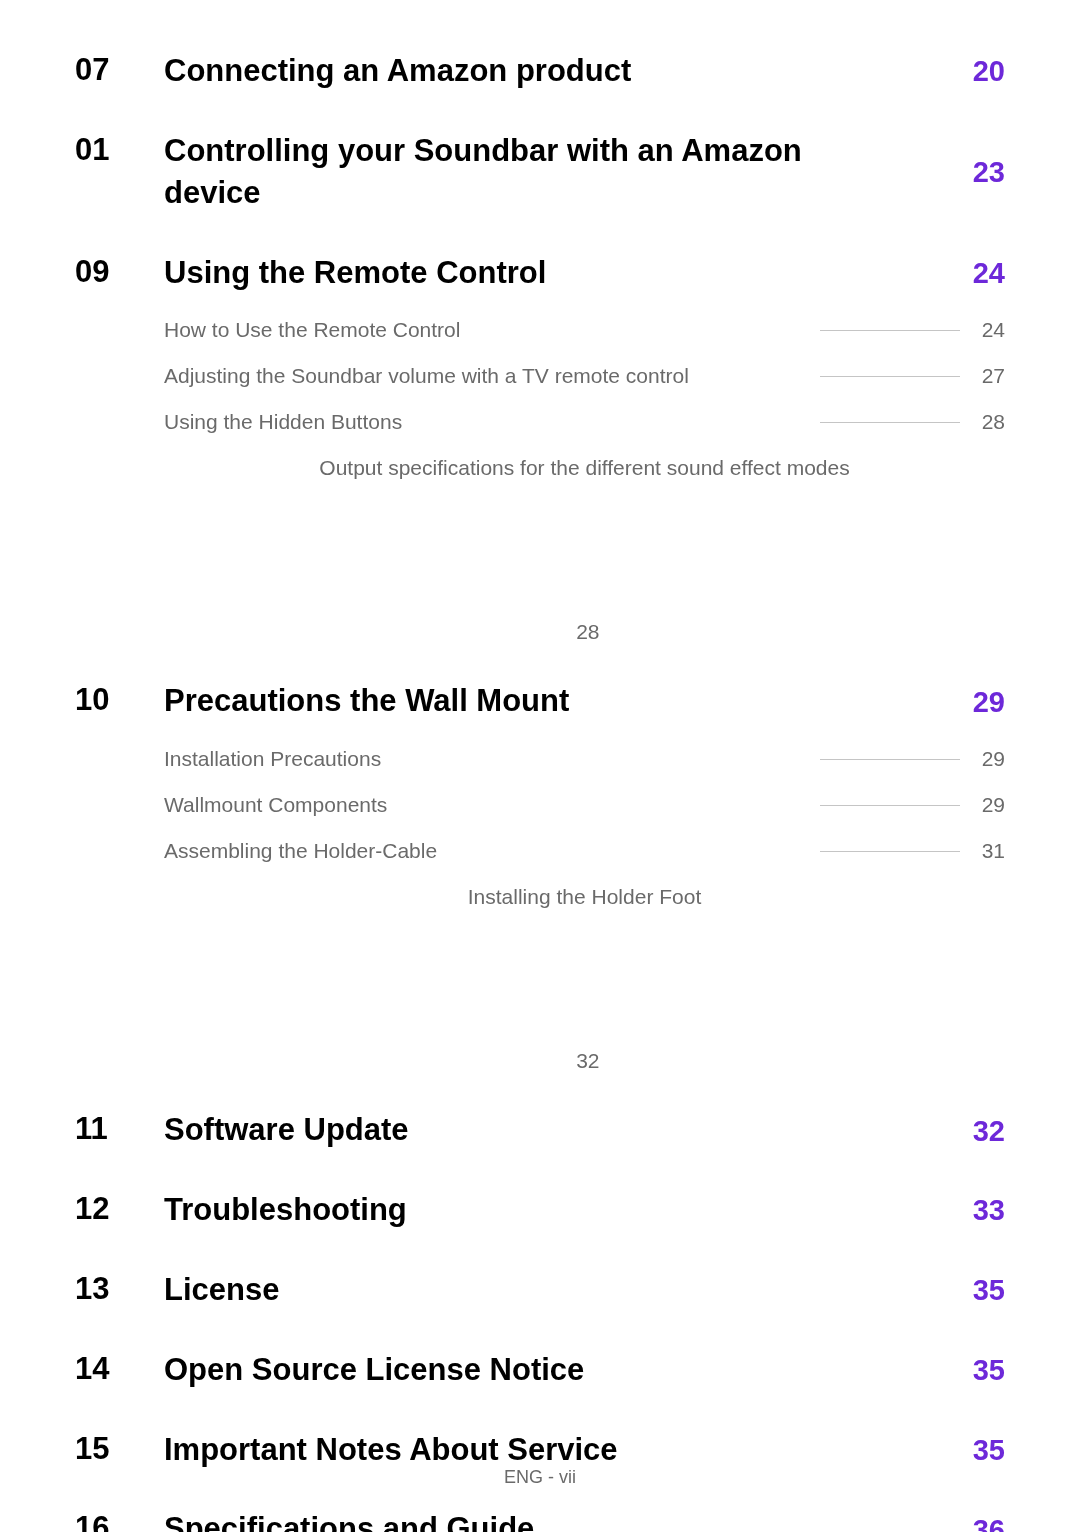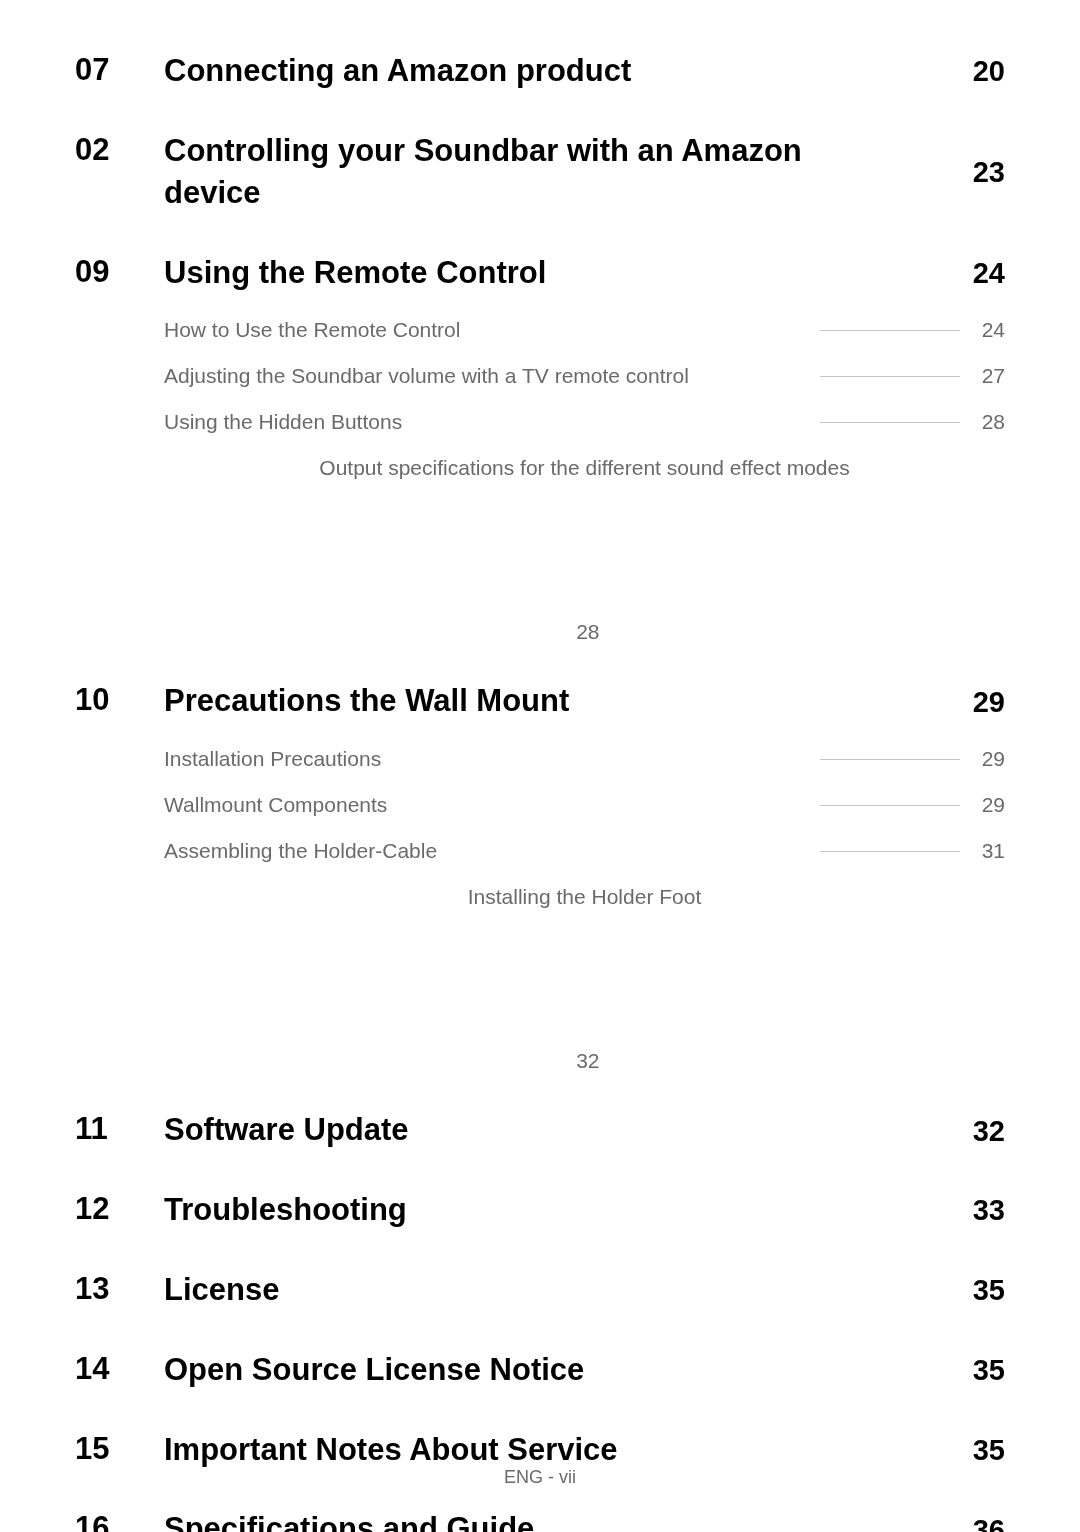"20" .chapter-page { color: #000000 -> #6d28d9 }
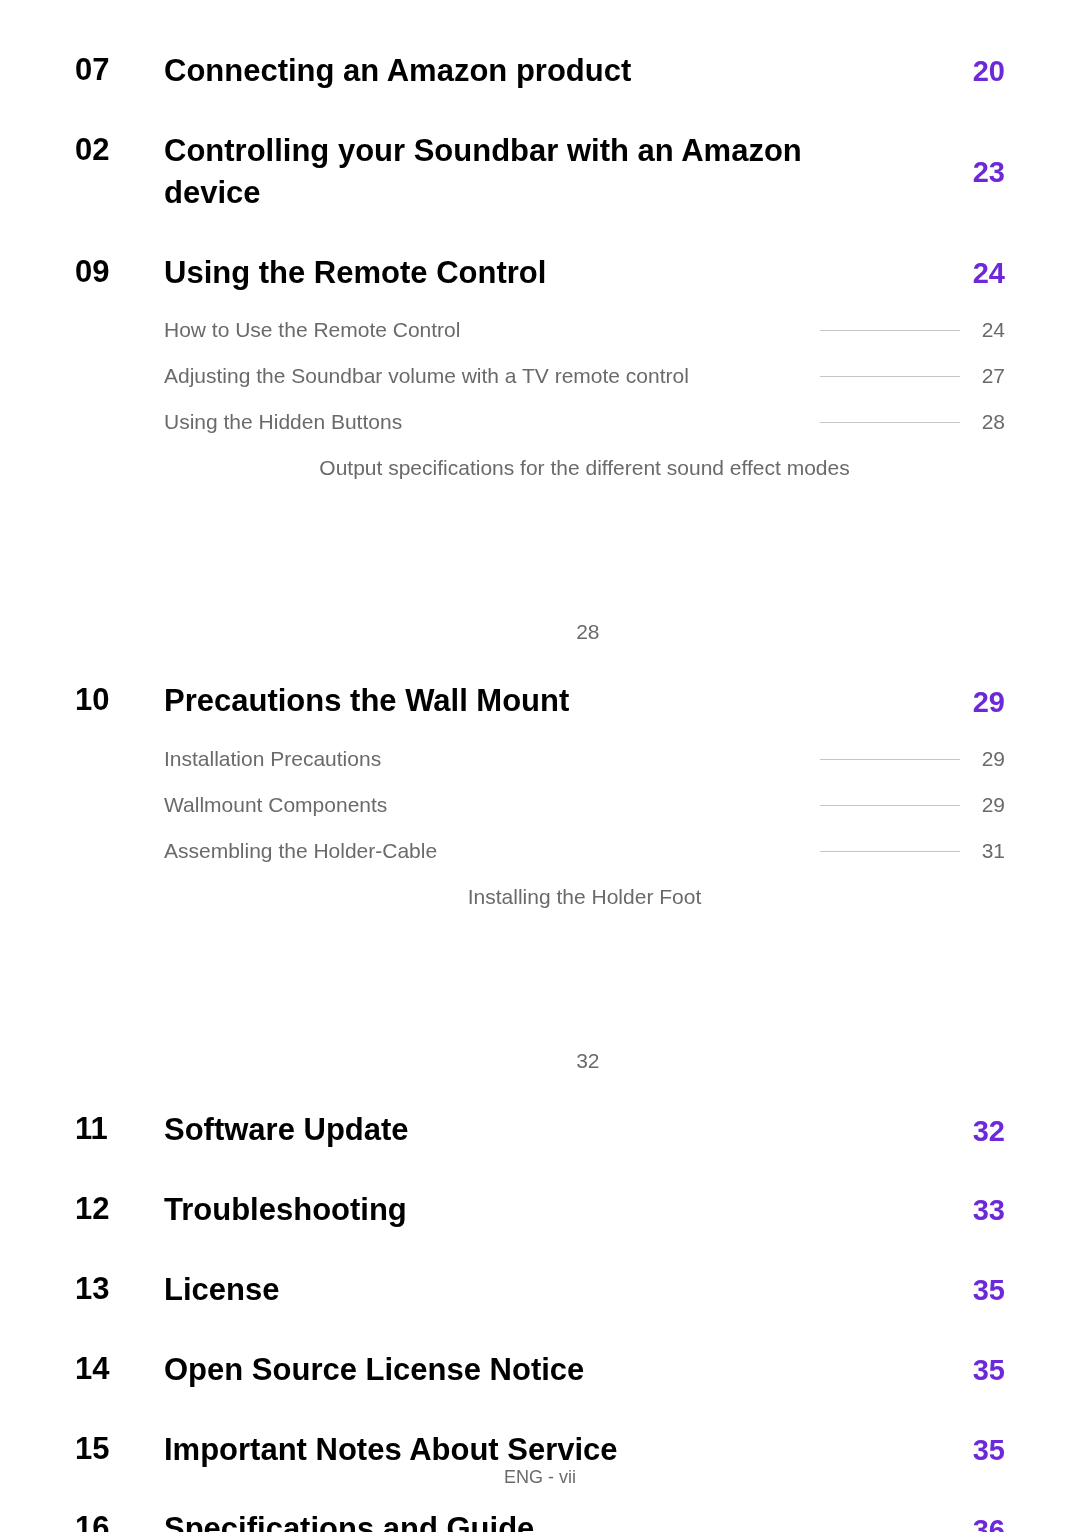"02" div.chapter-num { text: 02 -> 01 }
